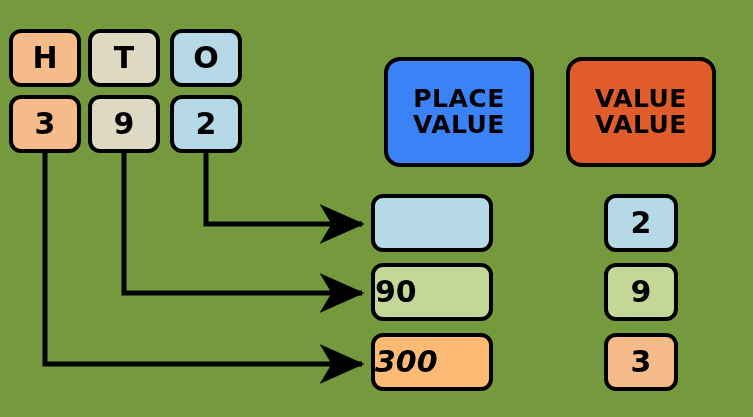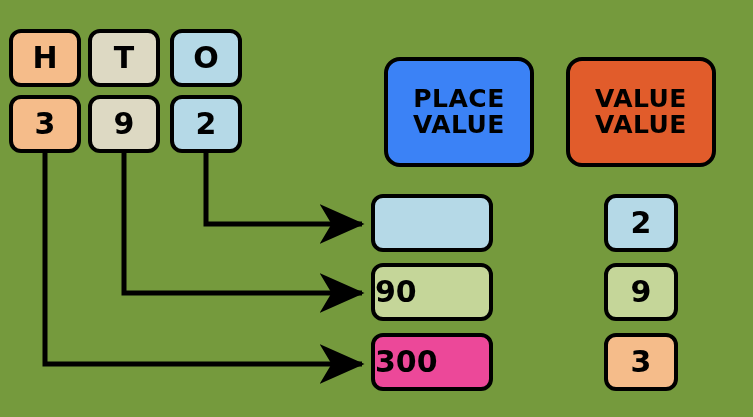"300" .pv-3 { background: #ec4899 -> #fdba74; font-style: none -> italic }
